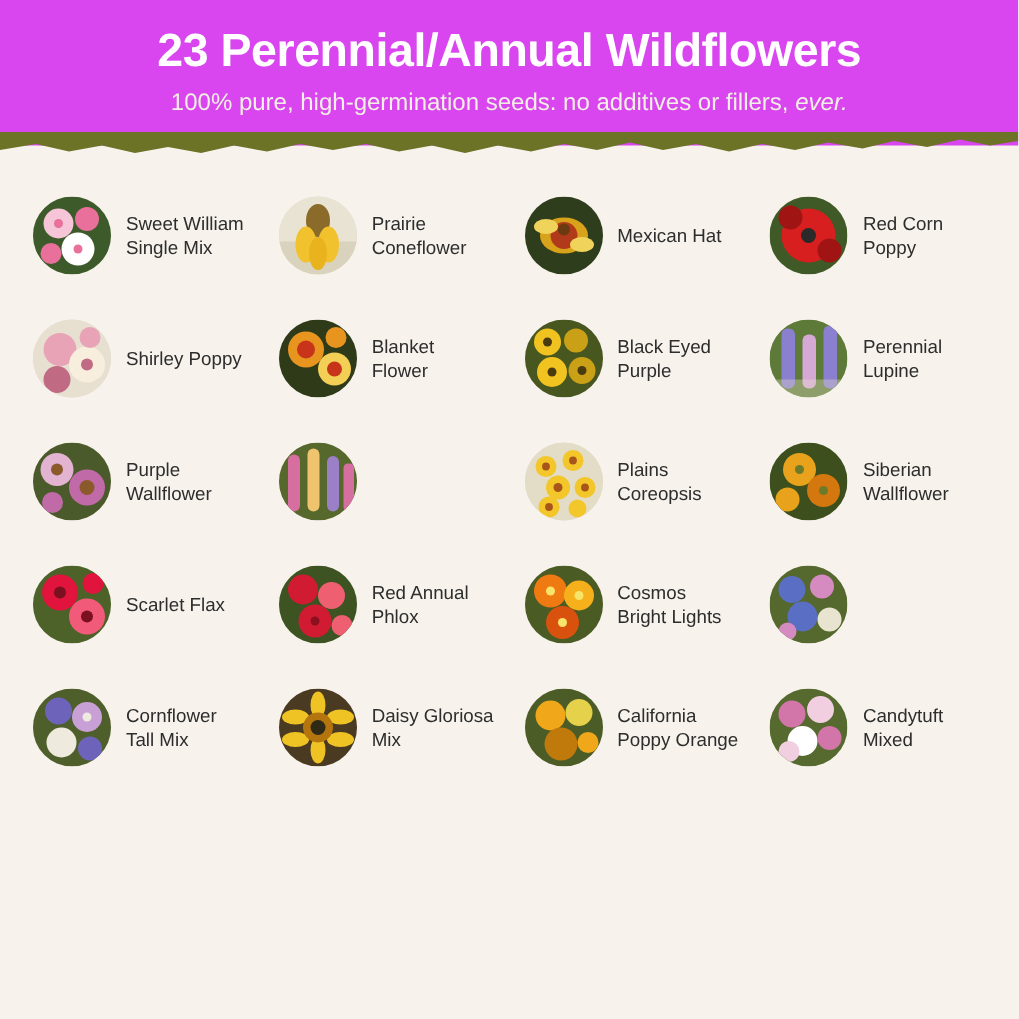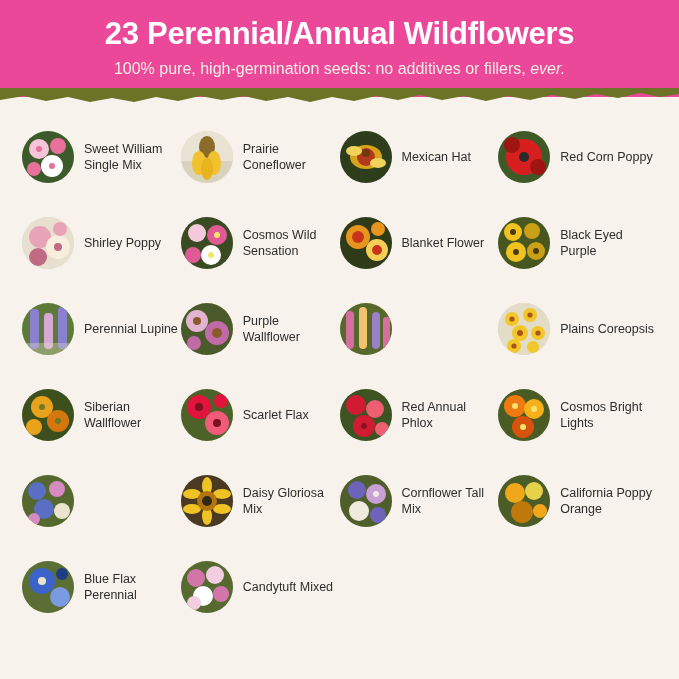"23 Perennial/Annual Wildflowers" .header { background: #ec4899 -> #d946ef }
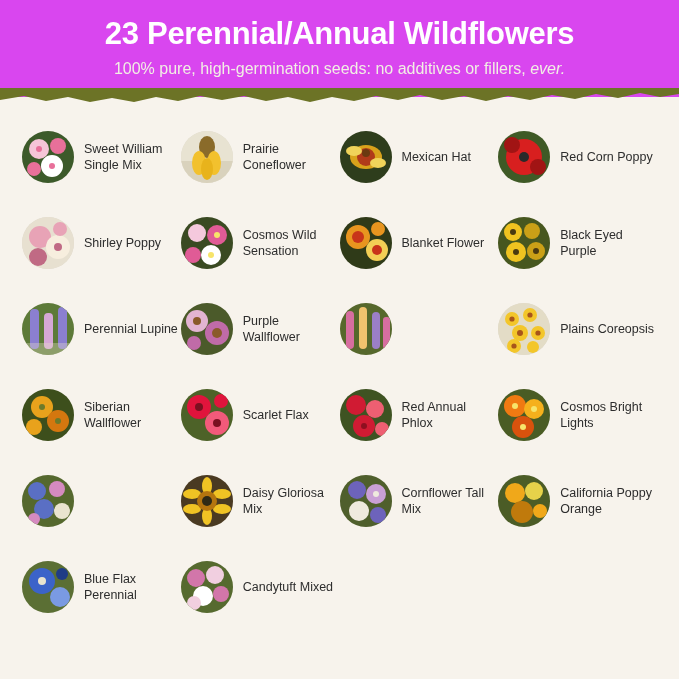"Sweet William Single Mix" .grid { gap: none -> 20px }
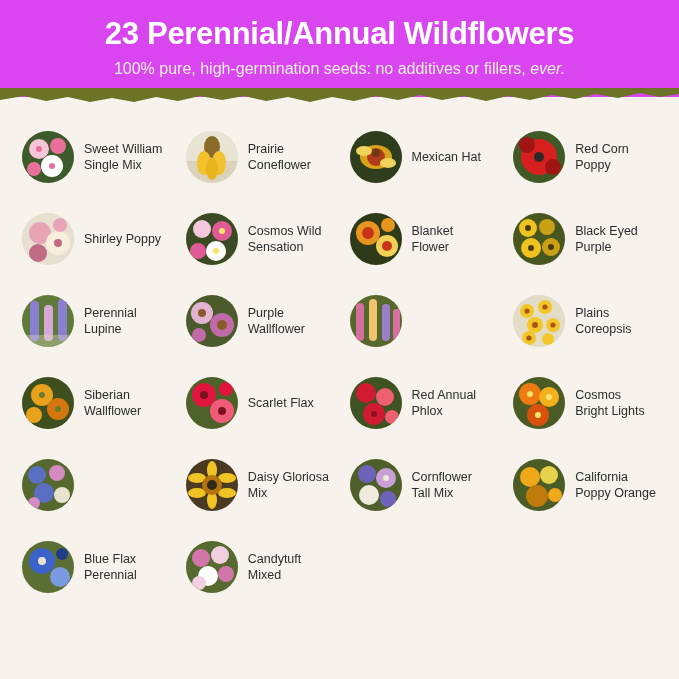"Cosmos Wild Sensation" div.item { html: <div> <div> <svg> <rect></rect> <circle></circle> <circle></circle> <circle></circle> <circle></circle> <circle></circle> <circle></circle> </svg> </div> <div>Cosmos Wild Sensation</div> </div> -> none }
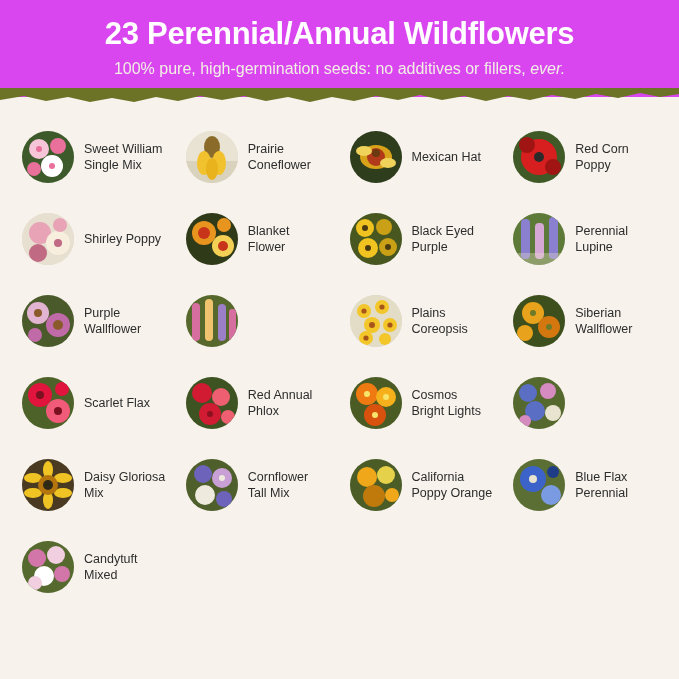"Daisy Gloriosa Mix" div.item { order: before "Cornflower Tall Mix" -> after "Cornflower Tall Mix" }
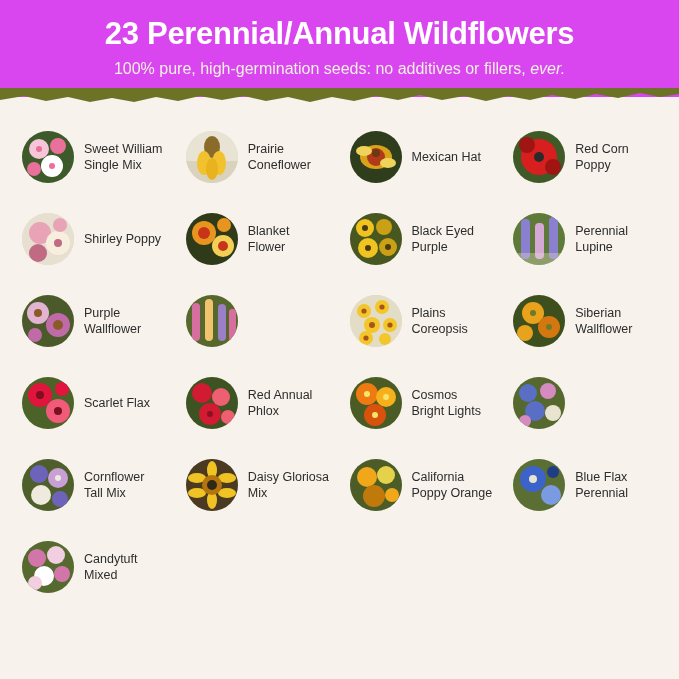"Blue Flax Perennial" div.item { html: <div> <div> <svg> <rect></rect> <circle></circle> <circle></circle> <circle></circle> <circle></circle> </svg> </div> <div>Blue Flax Perennial</div> </div> -> none }
